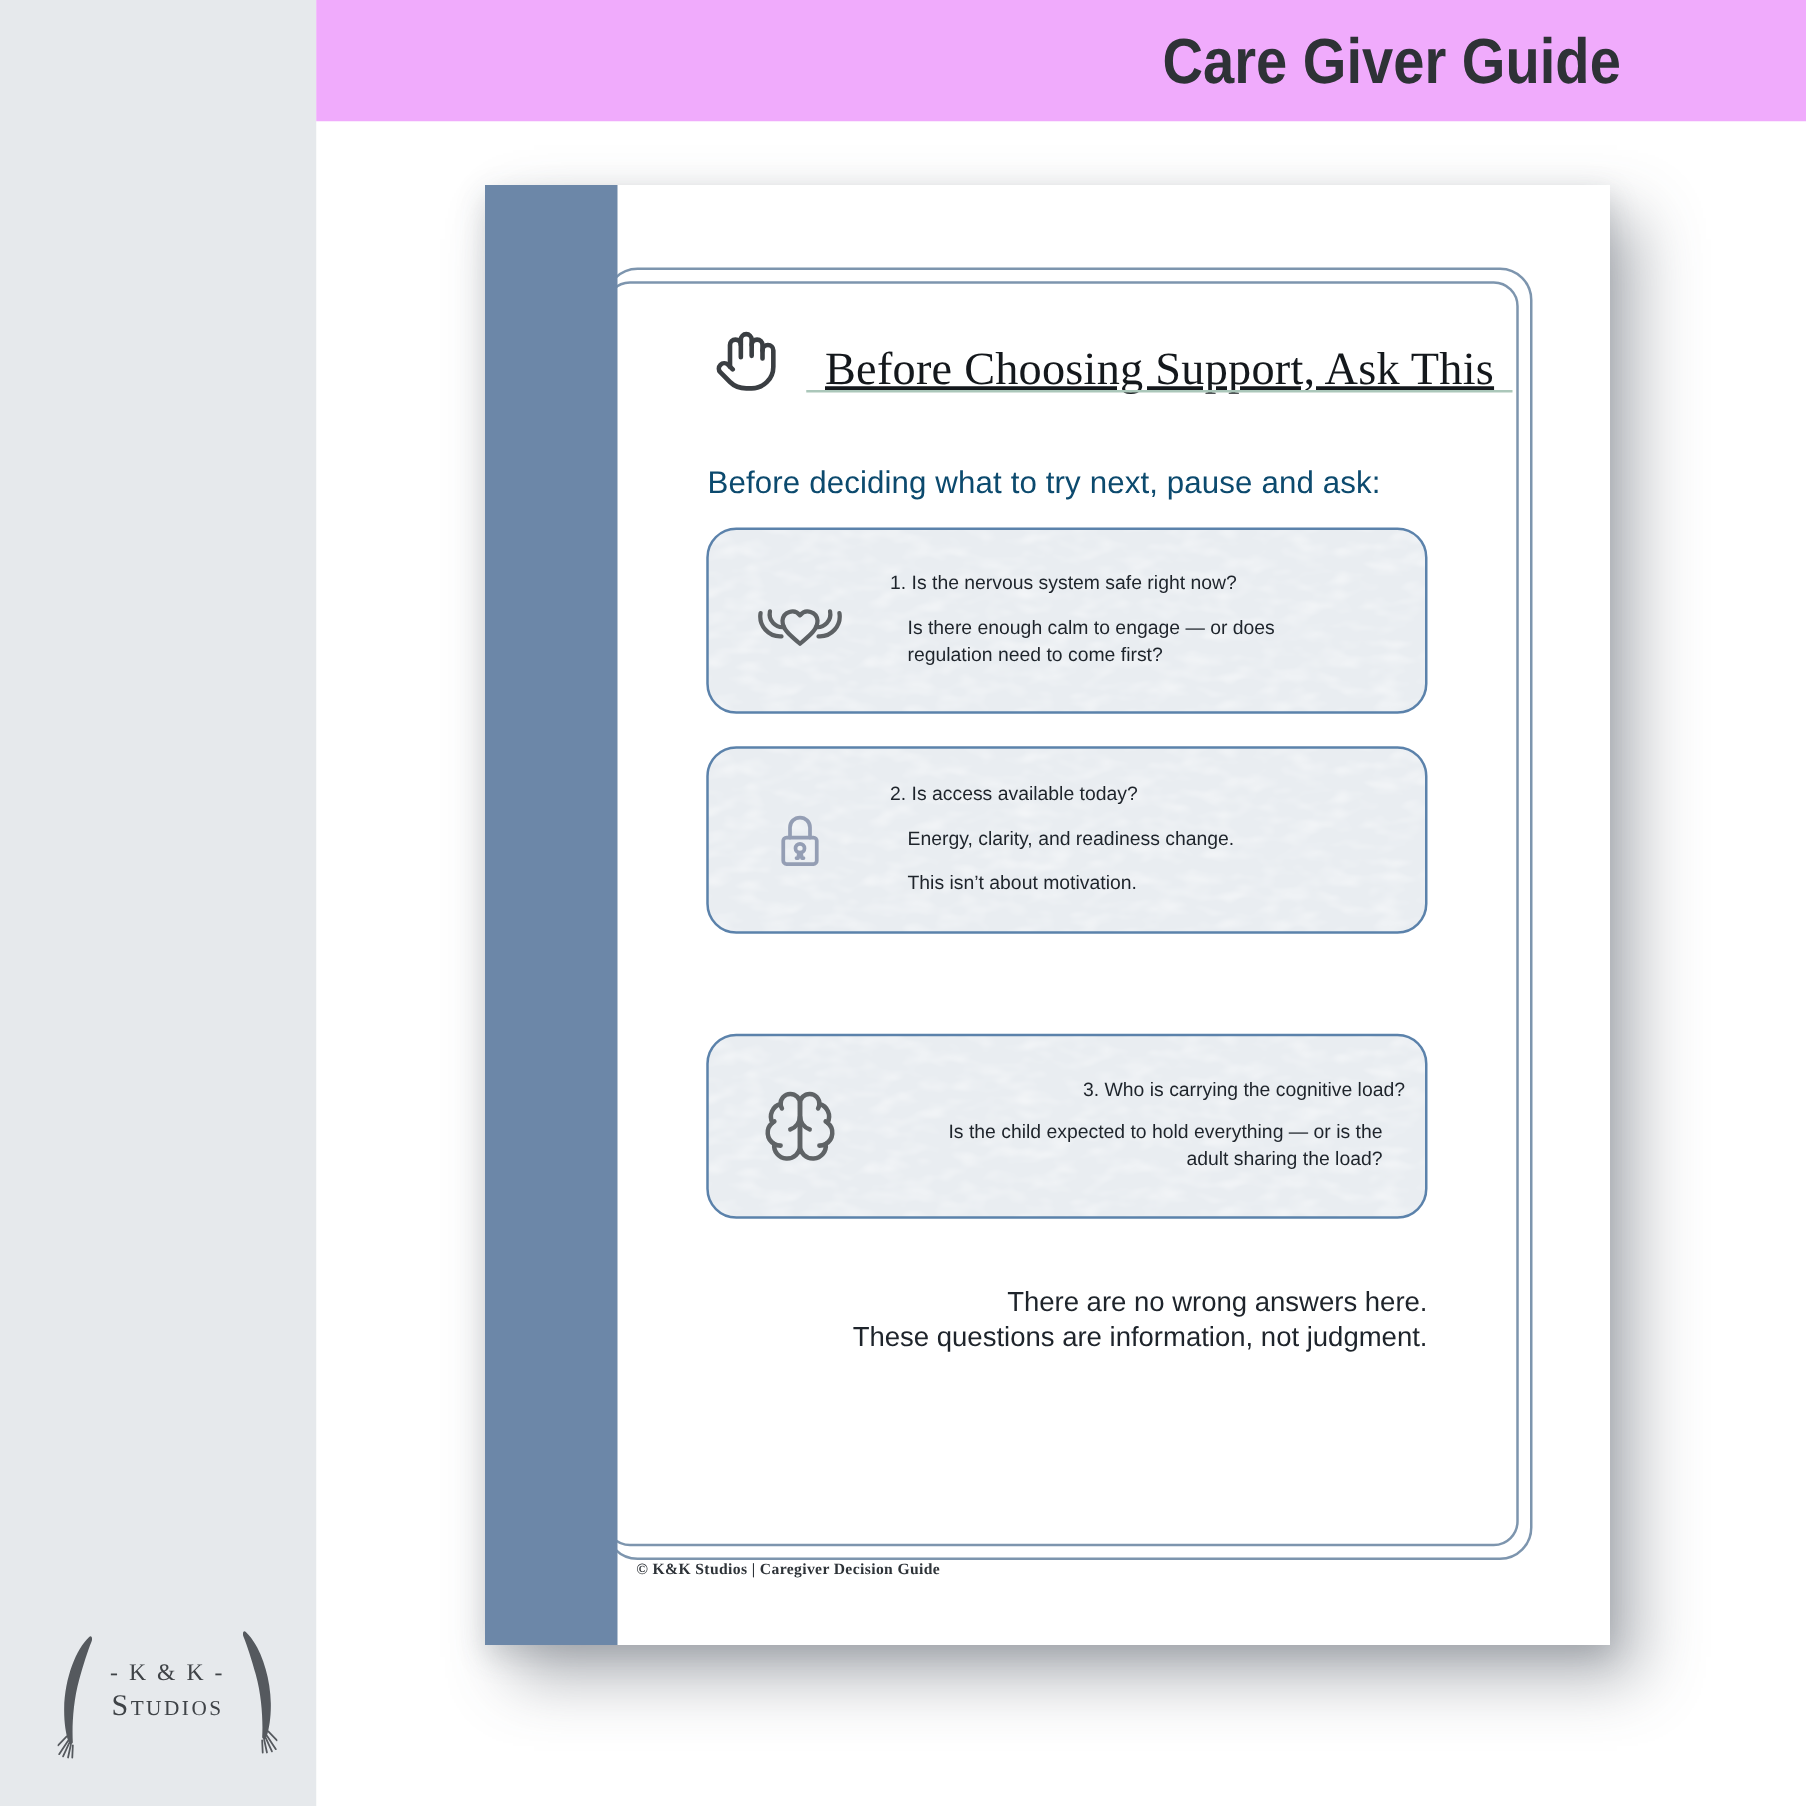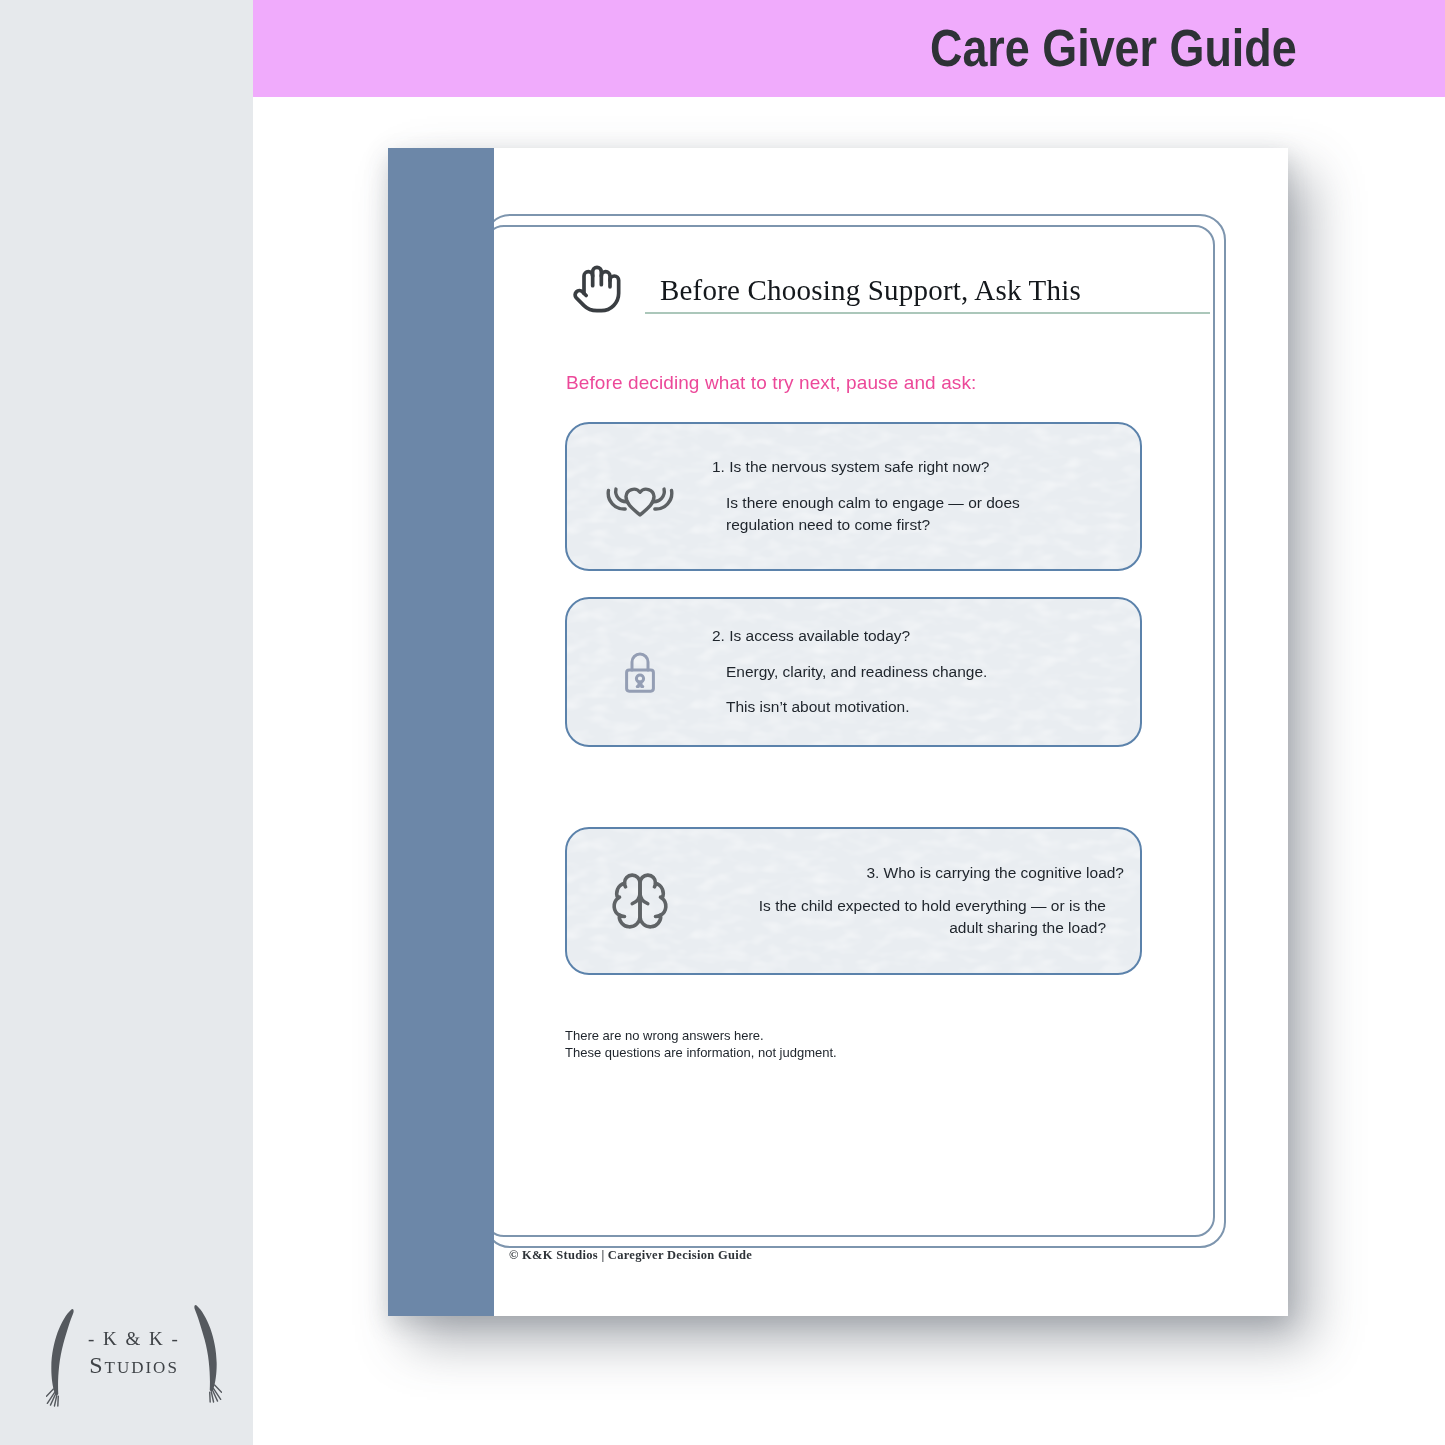"Before Choosing Support, Ask This" .page-title { font-size: 29px -> 37px; text-decoration: none -> underline }
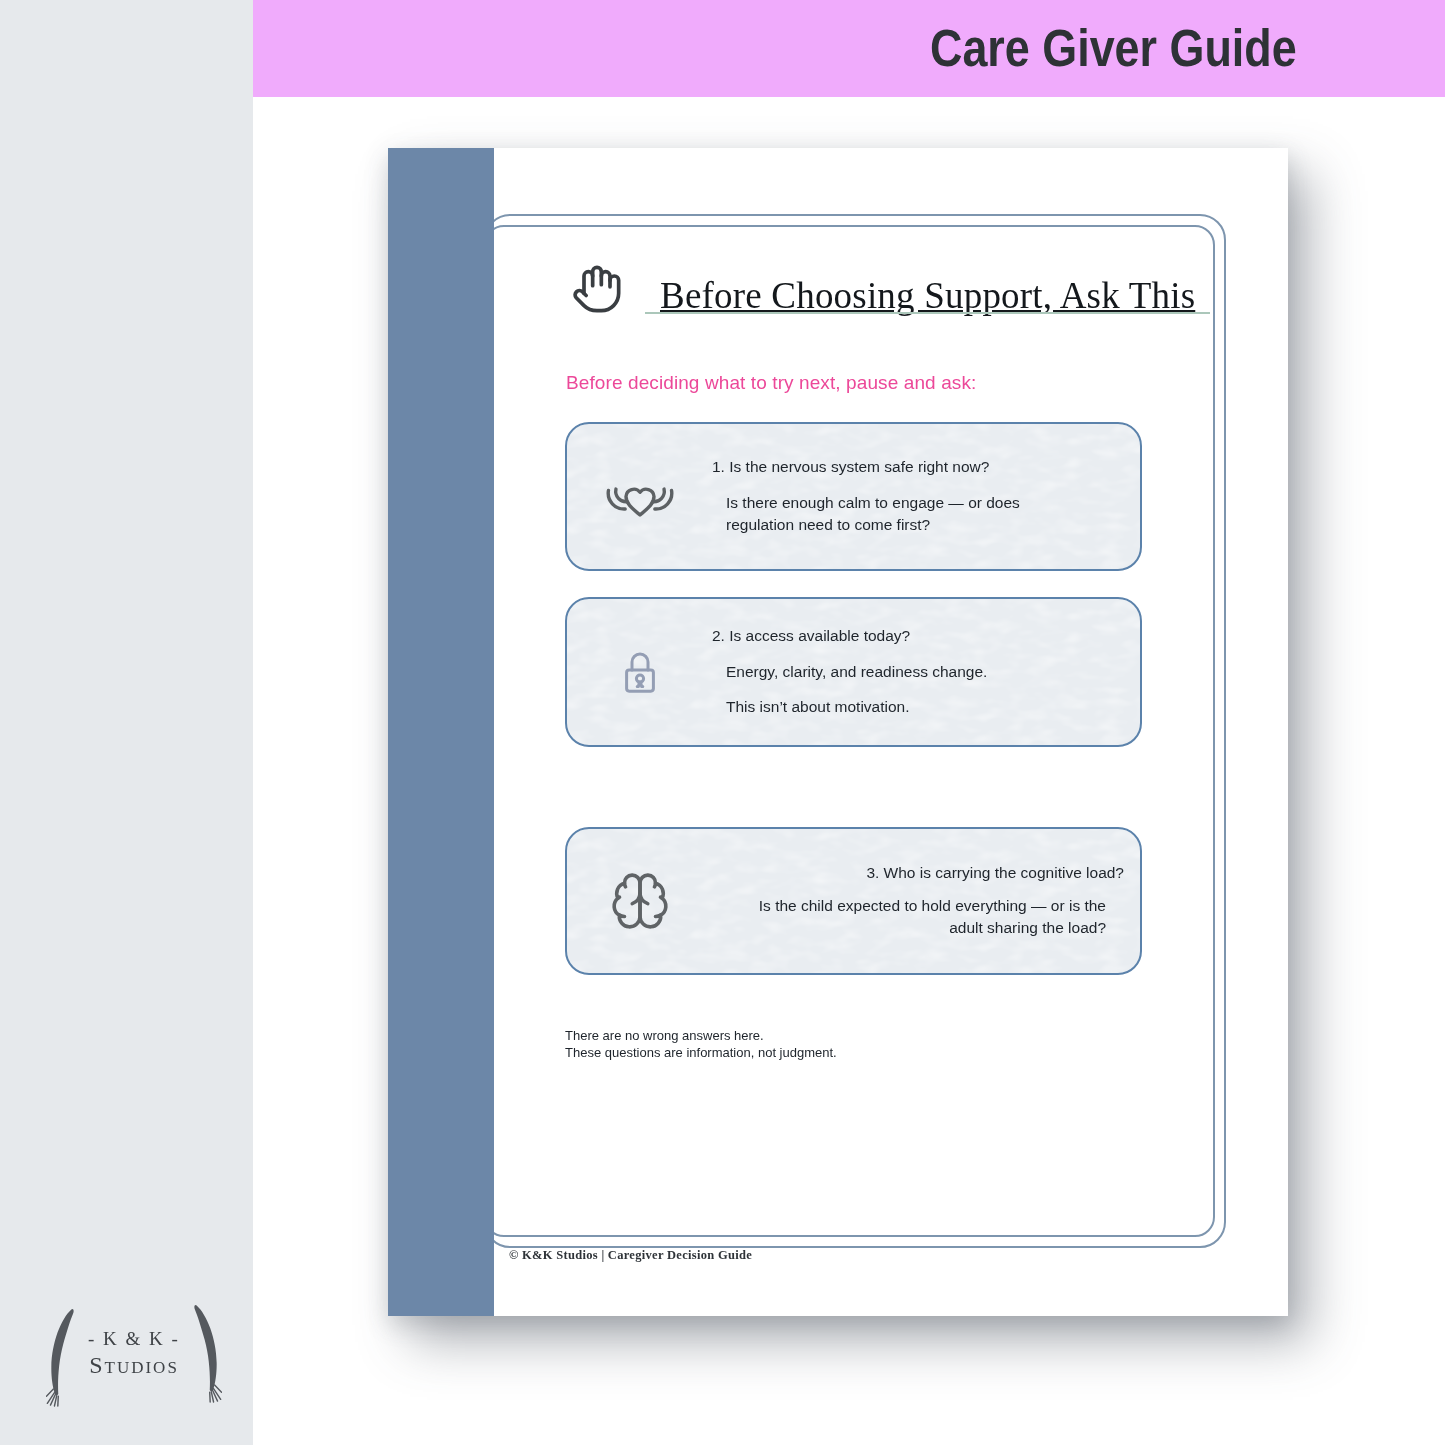"Before deciding what to try" .intro { color: #ec4899 -> #0c4a6e; font-size: 19px -> 25px }
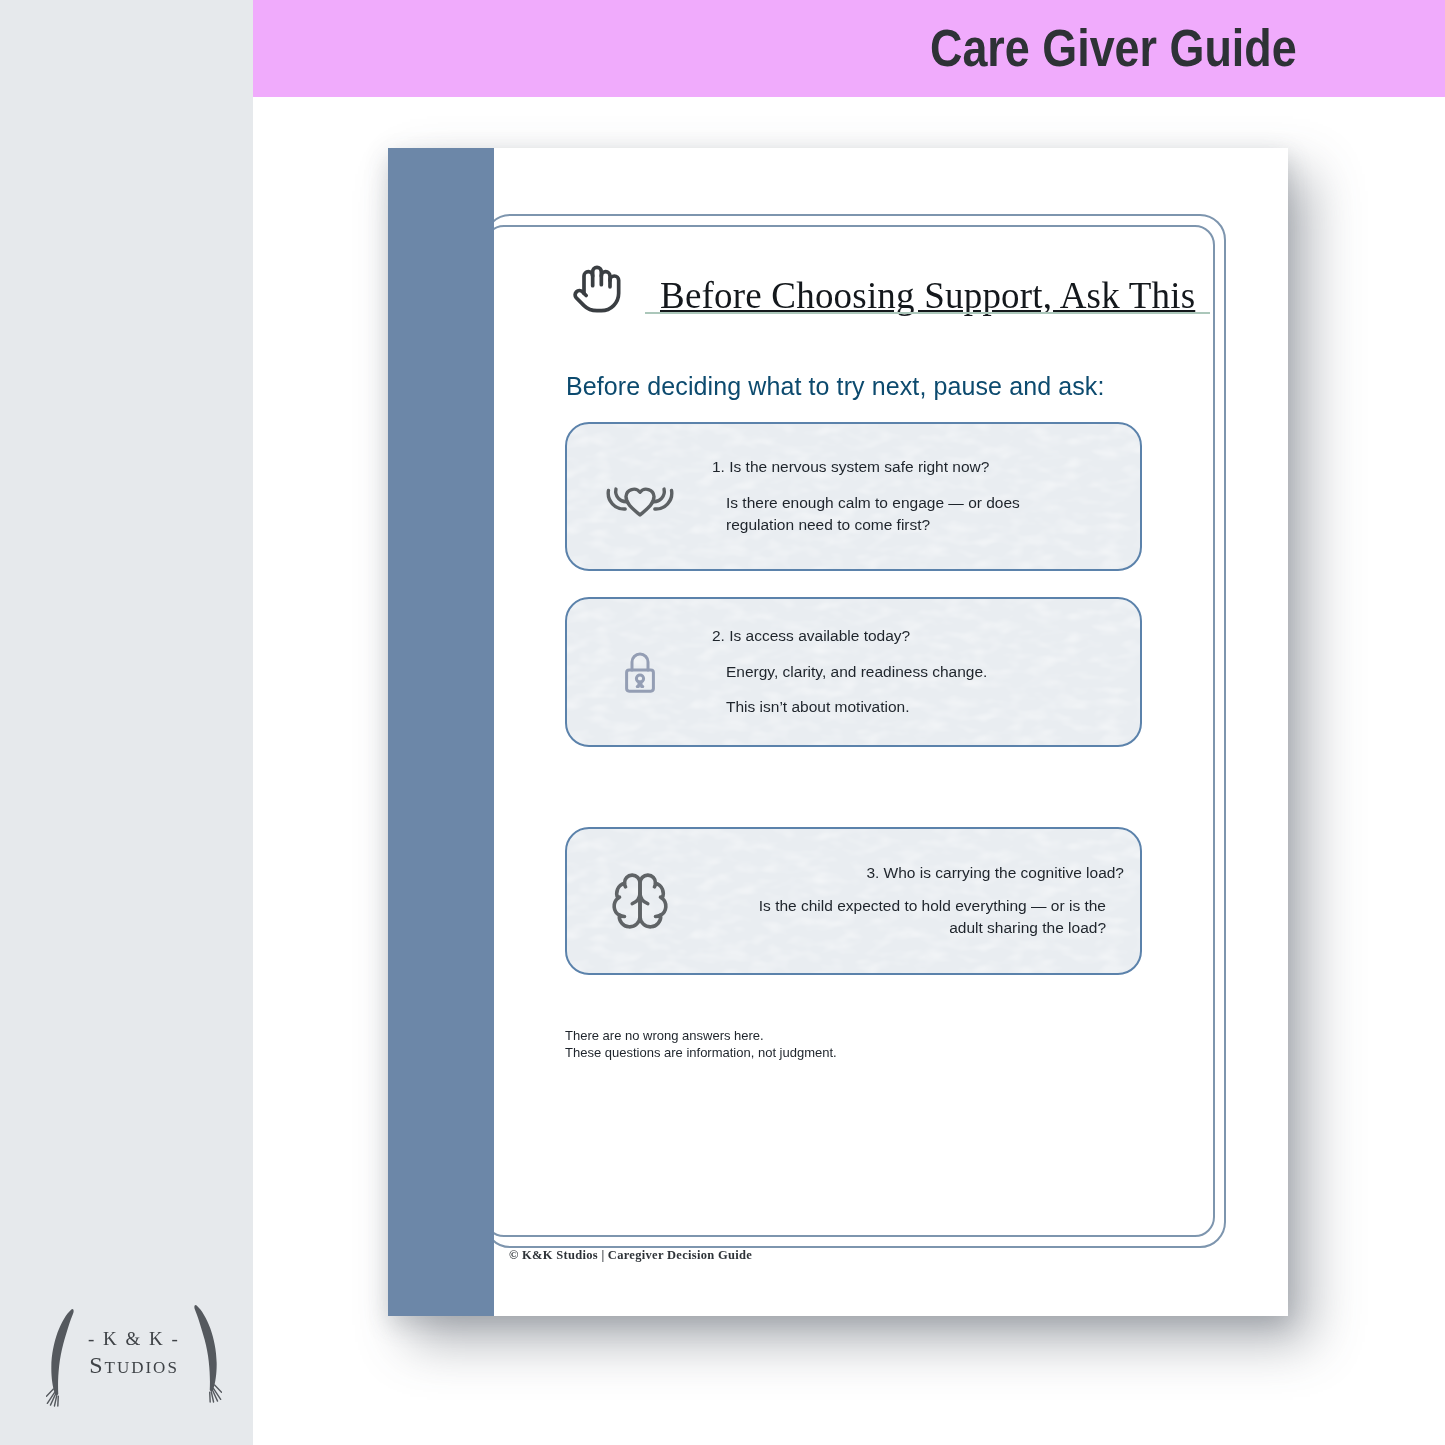"There are no wrong answers" .closing { font-size: 13px -> 22px; text-align: left -> right }
